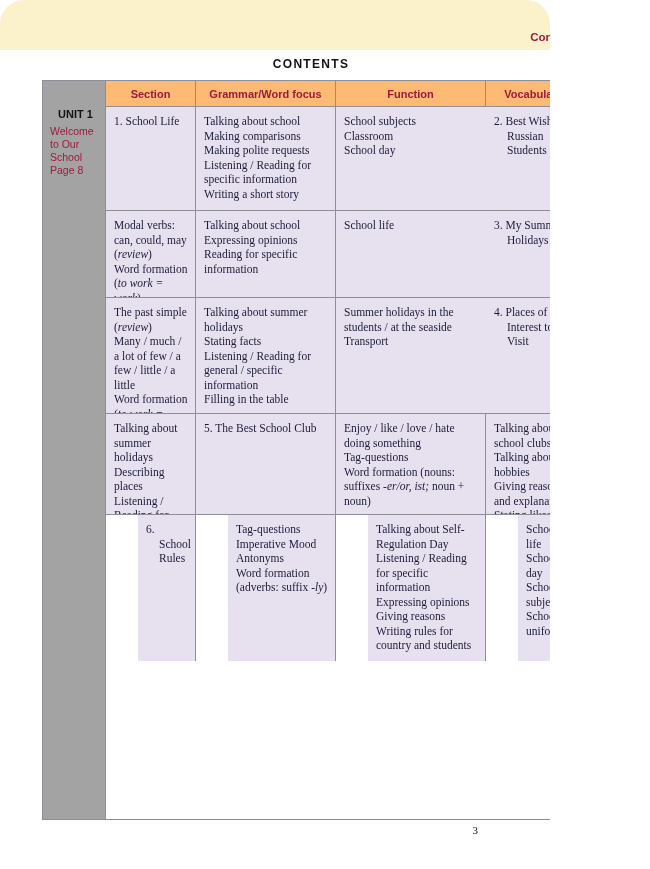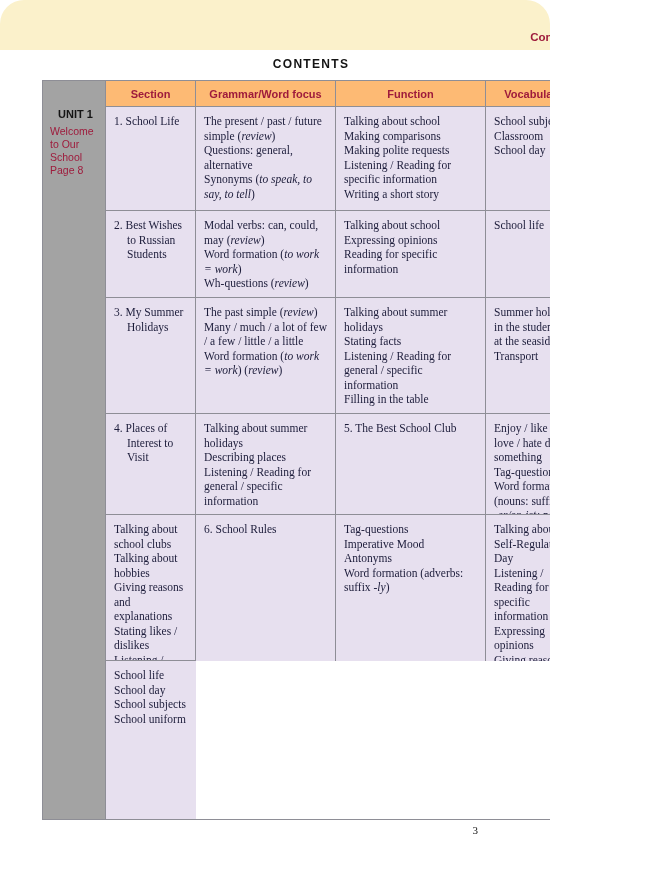"The present / past /" div.td { html: <div>The present / past / future simple (<i>review</i>)<br>Questions: general, alternative<br>Synonyms (<i>to speak, to say, to tell</i>)</div> -> none }
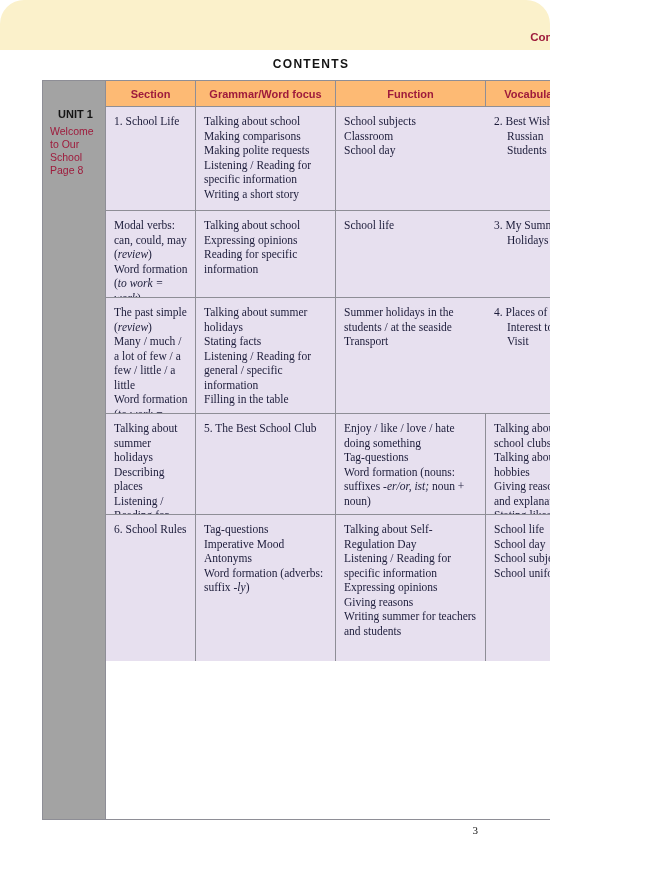"6. School Rules" .row-last { margin-left: none -> 32px }
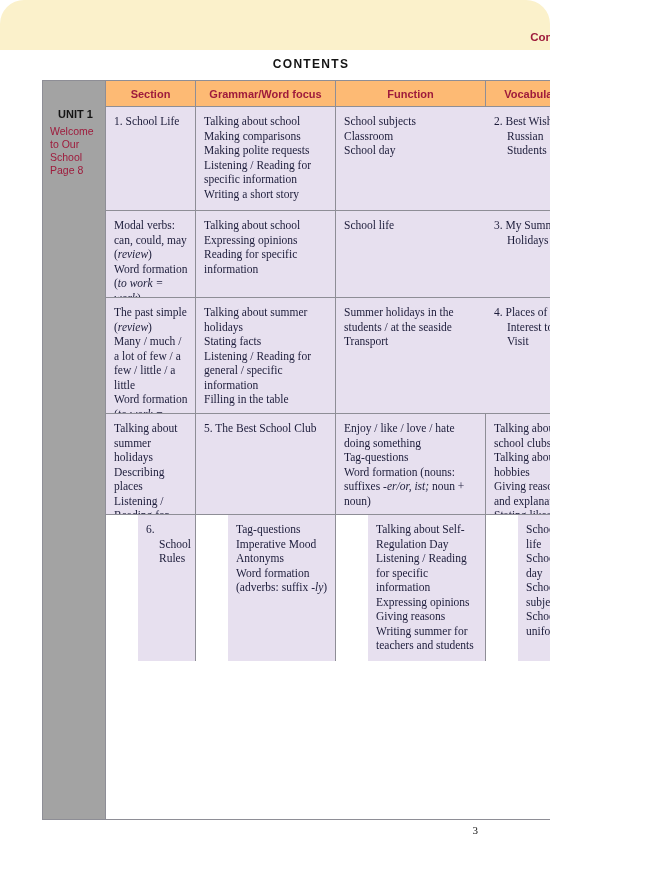"Talking about Self-Regulation Day" div.td { text: summer for teachers -> rules for country }
